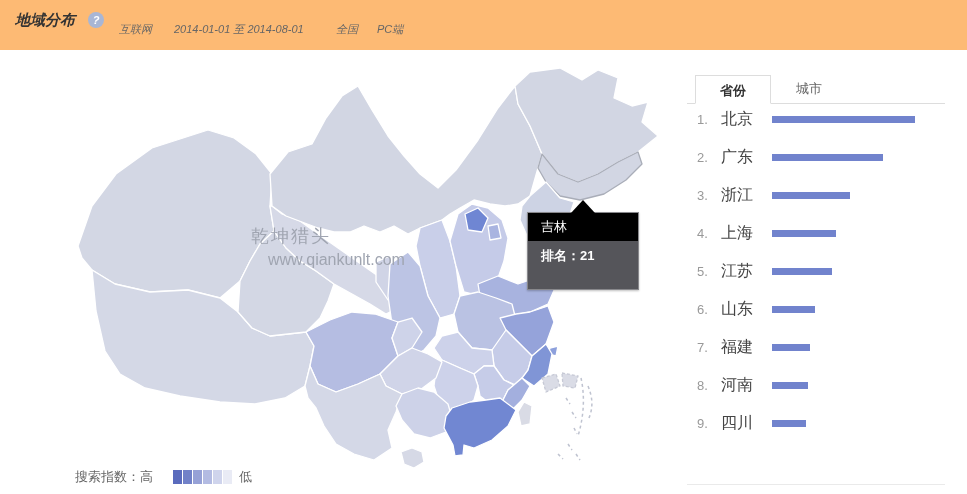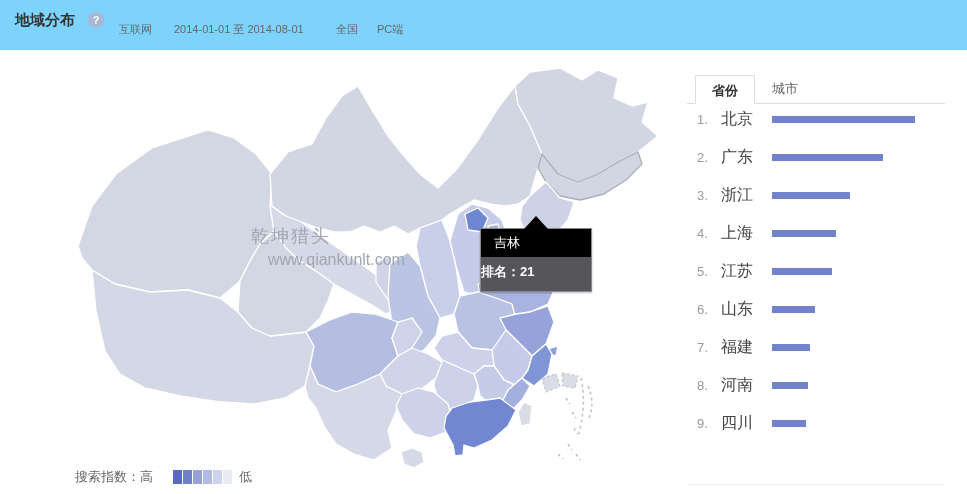"地域分布" .hdr { background: #7dd3fc -> #fdba74; font-style: none -> italic }
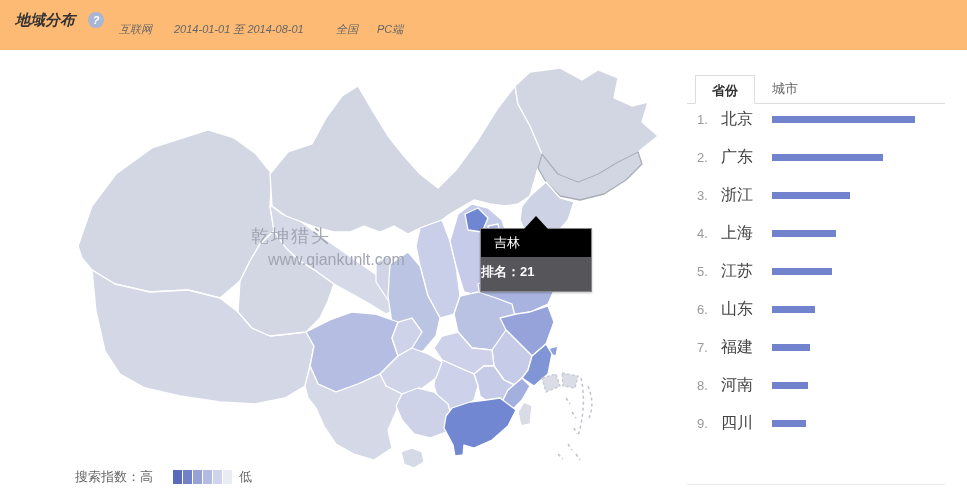"省份" .tab { width: 60px -> 76px }
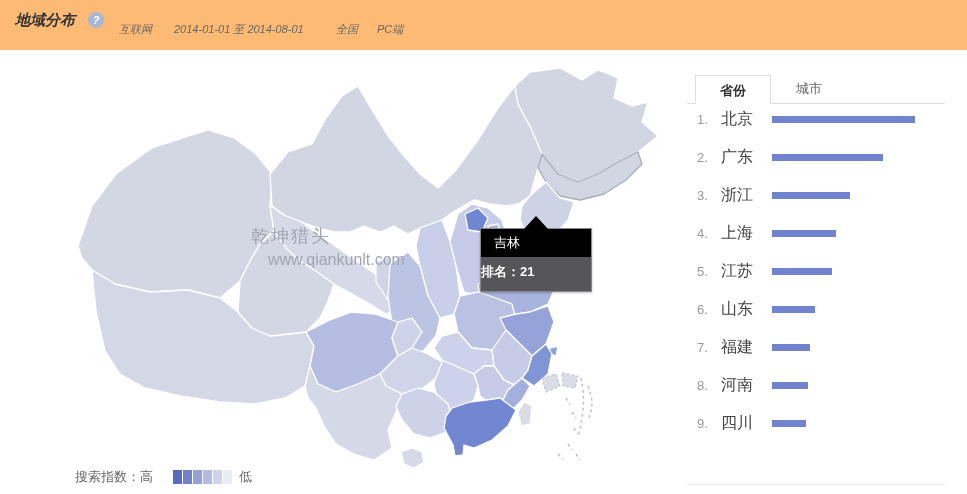"吉林" .tip { left: 480px -> 527px; margin-top: 16px -> none }
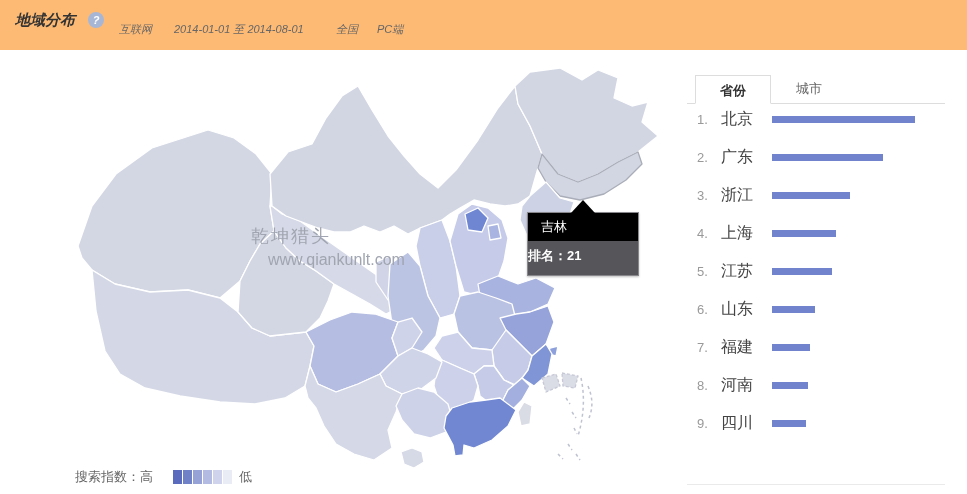"排名：21" .tip-body { height: 34px -> 48px; padding-left: none -> 13px }
